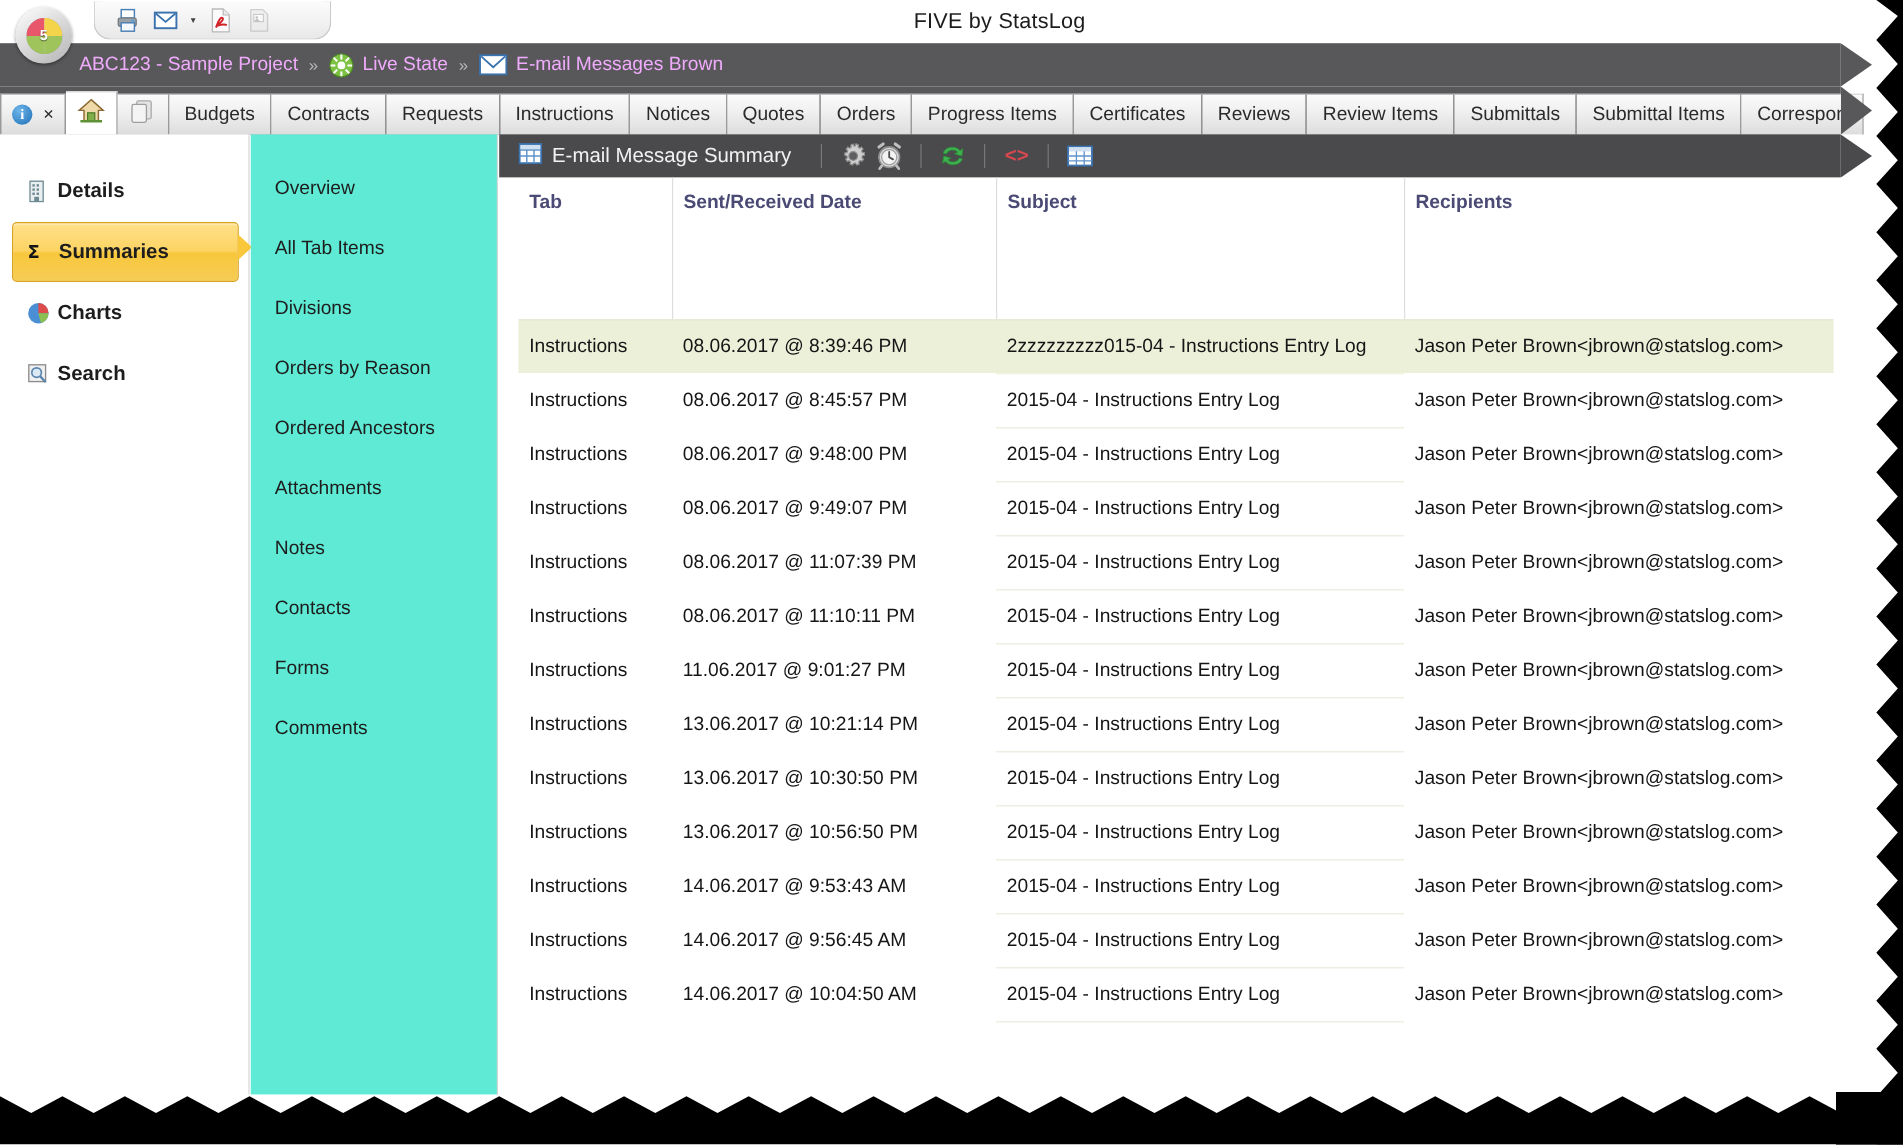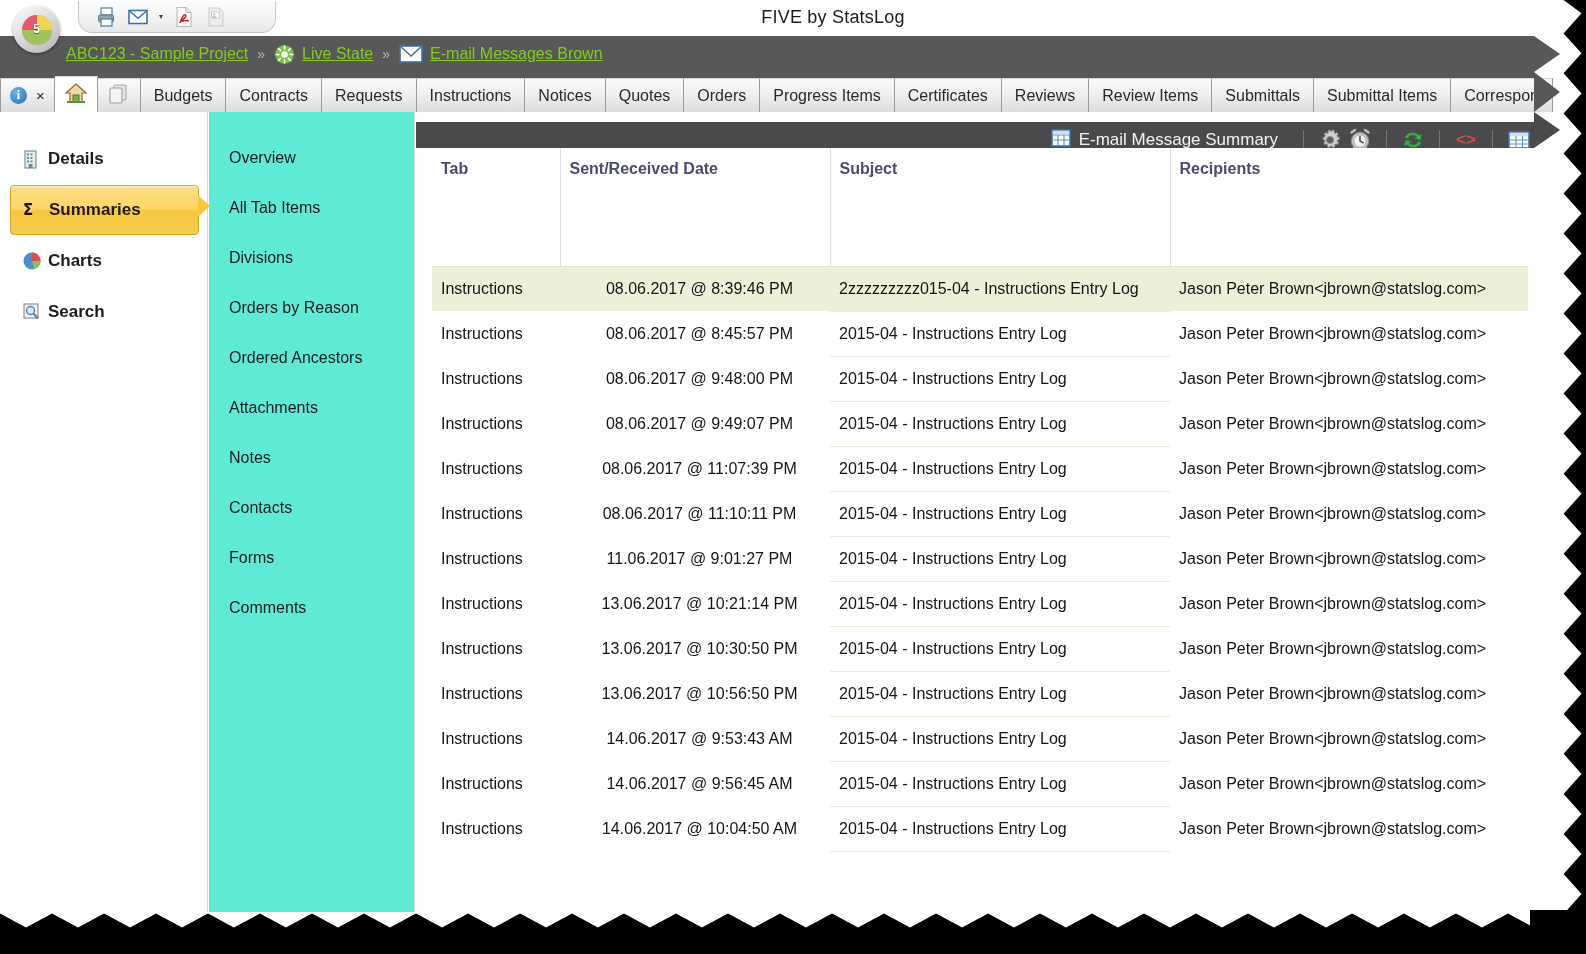"ABC123 - Sample Project" .crumb-txt { color: #84cc16 -> #f0abfc; text-decoration: underline -> none }
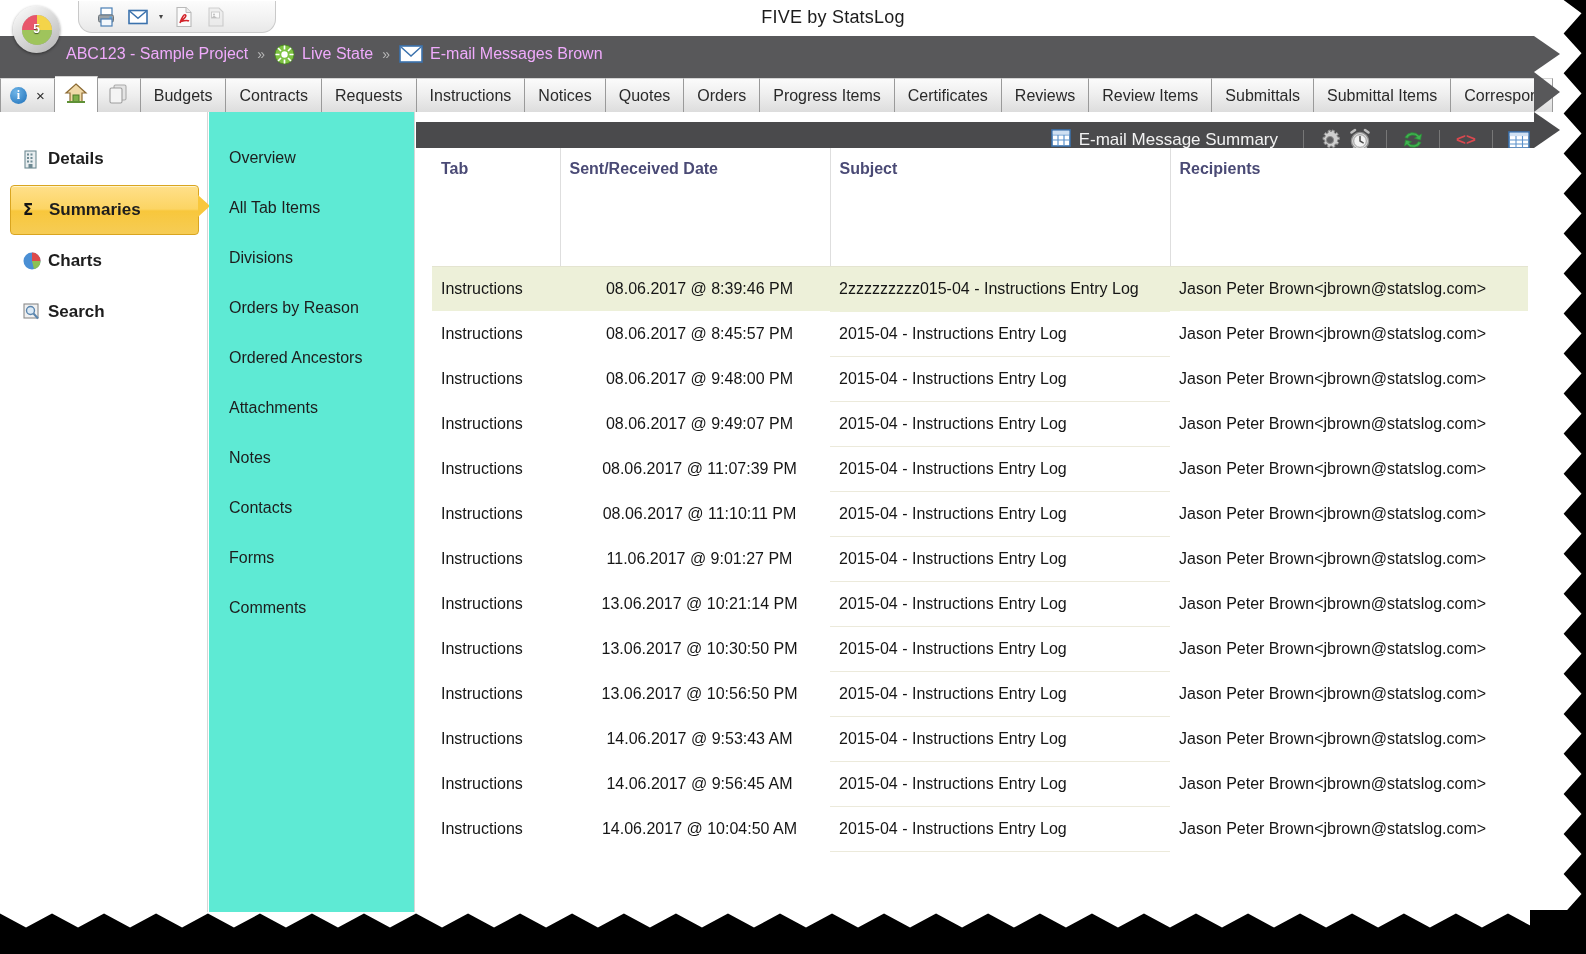"E-mail Message Summary" .content-toolbar { justify-content: flex-end -> none; top: 122px -> 112px }
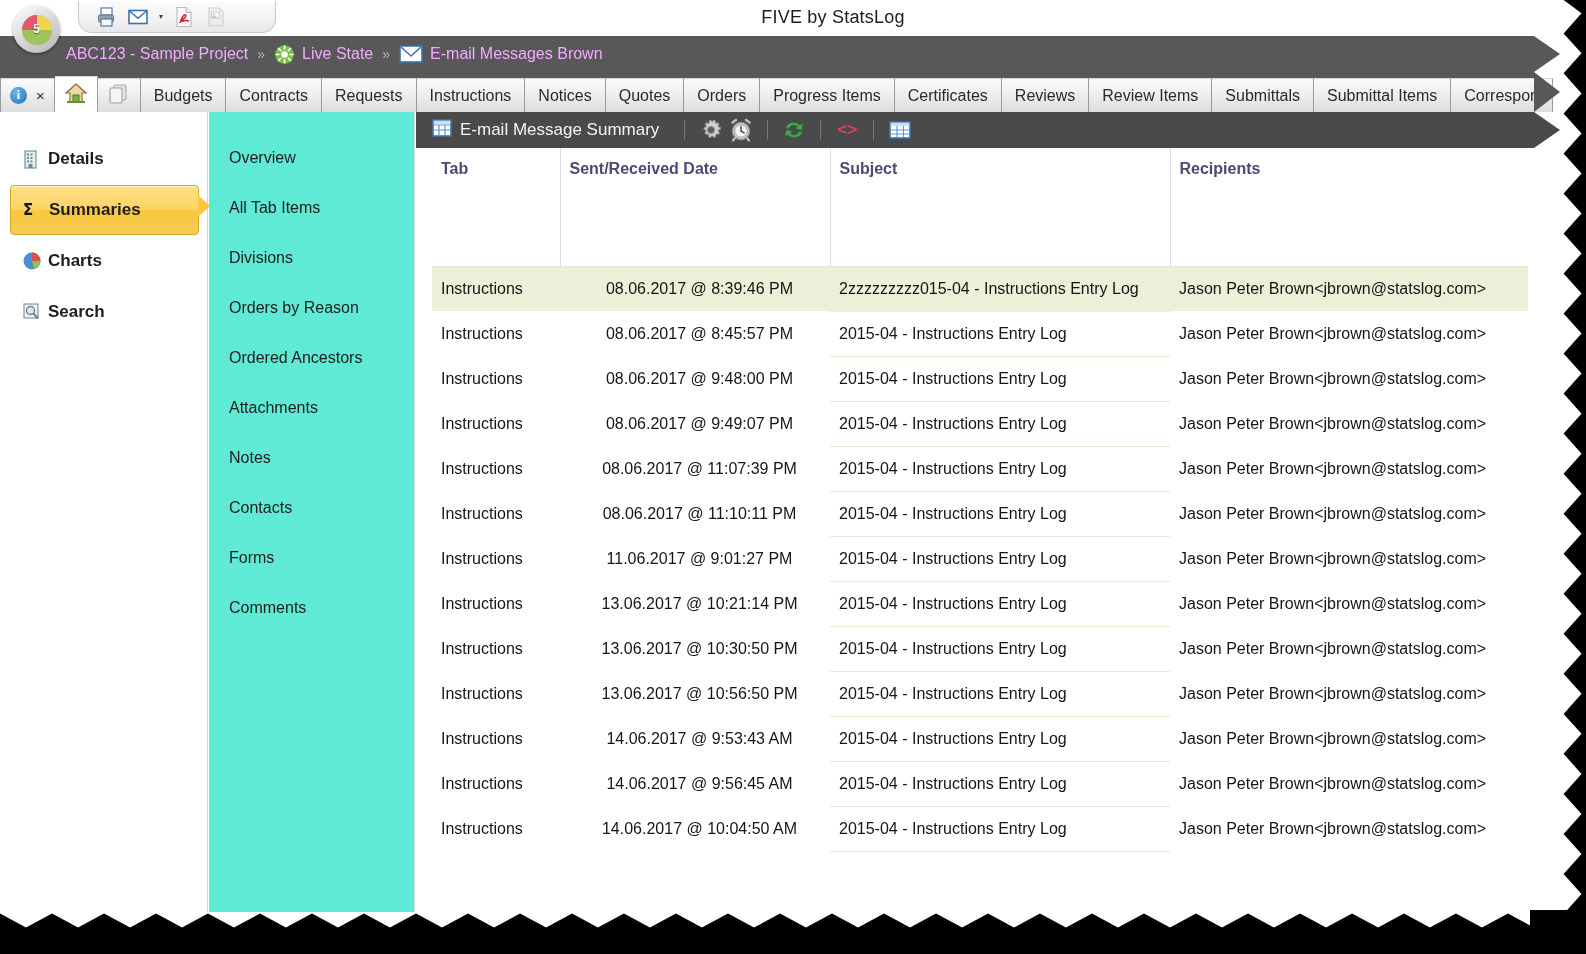"08.06.2017 @ 8:39:46 PM" td.c-date { text-align: center -> left }
